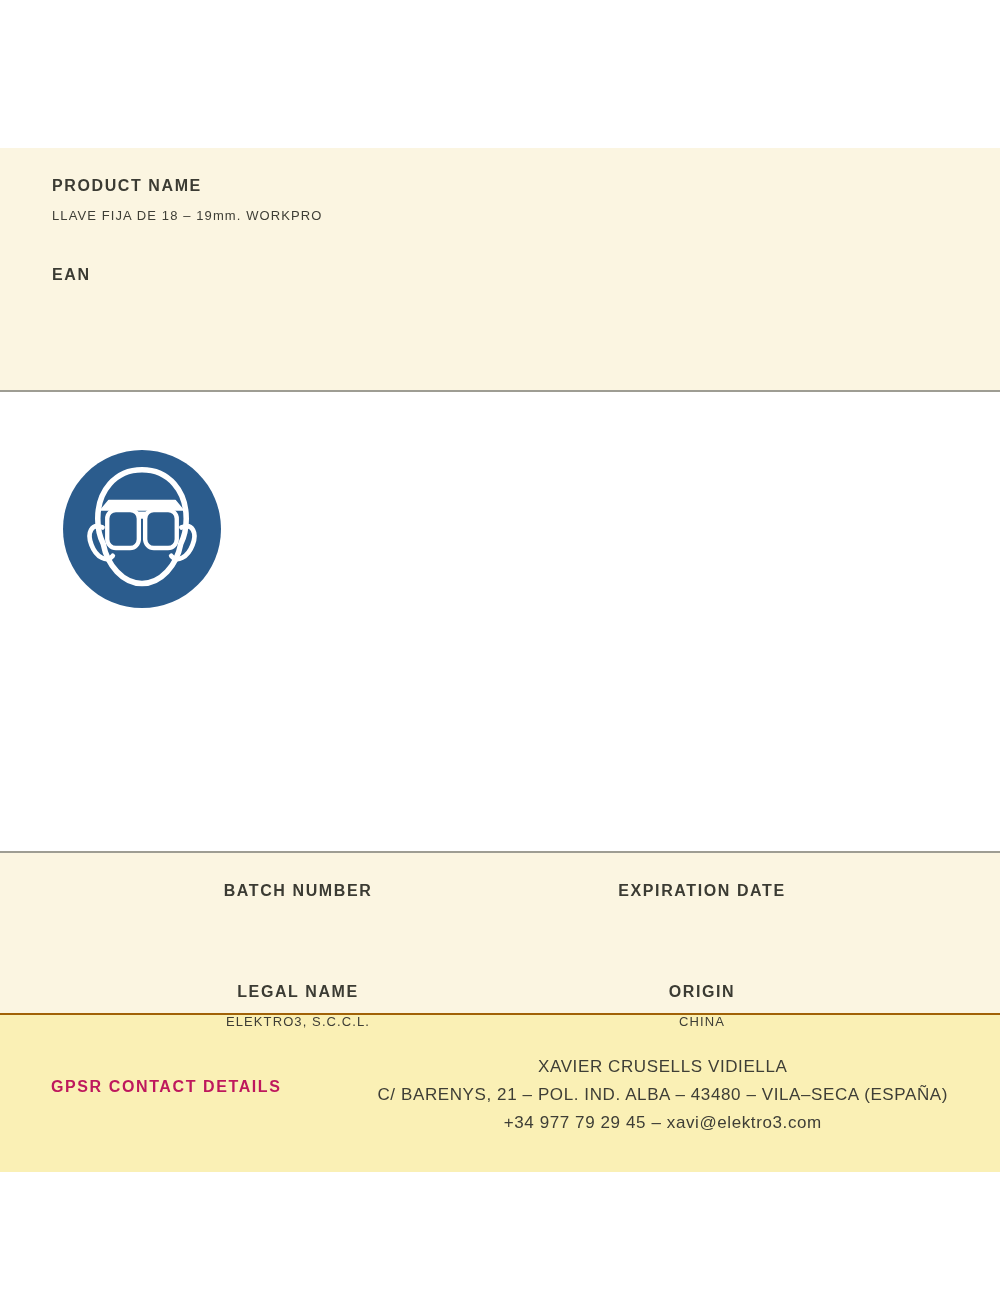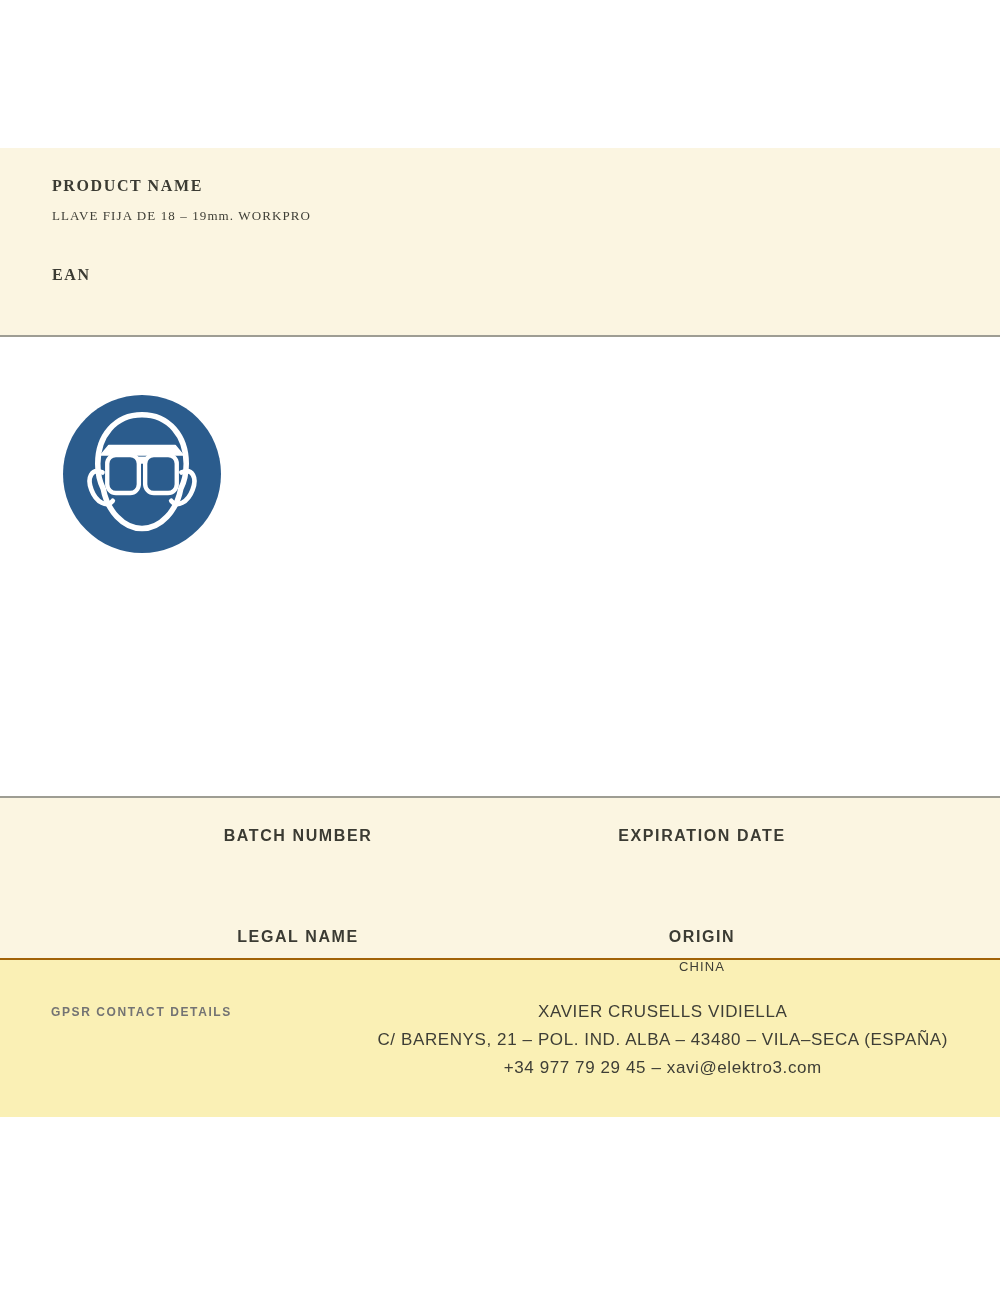"PRODUCT NAME" .band.product { font-family: Liberation Serif, serif -> none; height: 189px -> 244px }
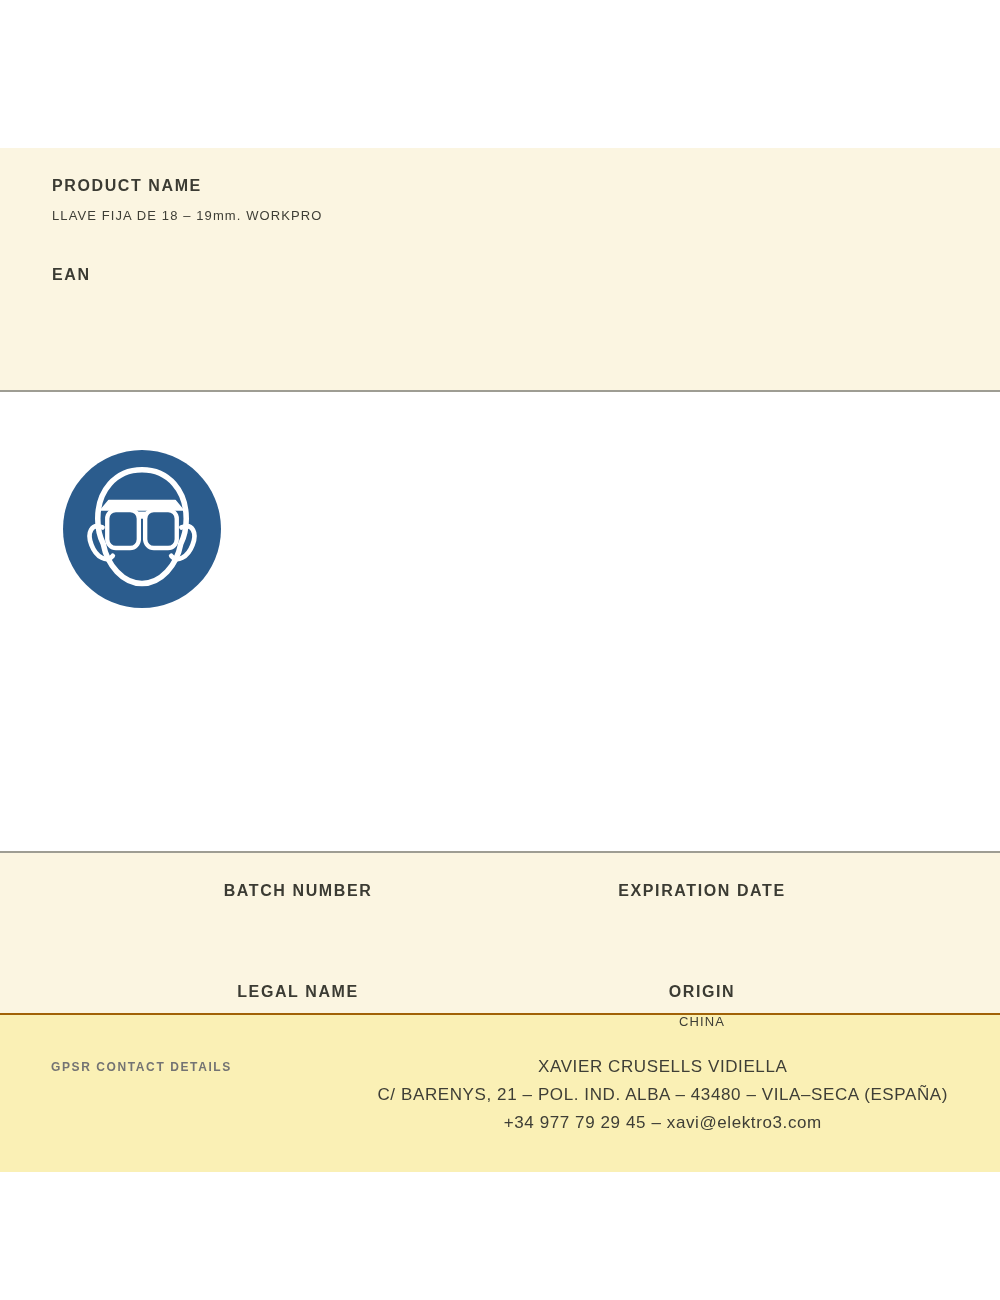"ELEKTRO3, S.C.C.L." div.field-value { html: none -> <div>ELEKTRO3, S.C.C.L.</div> }
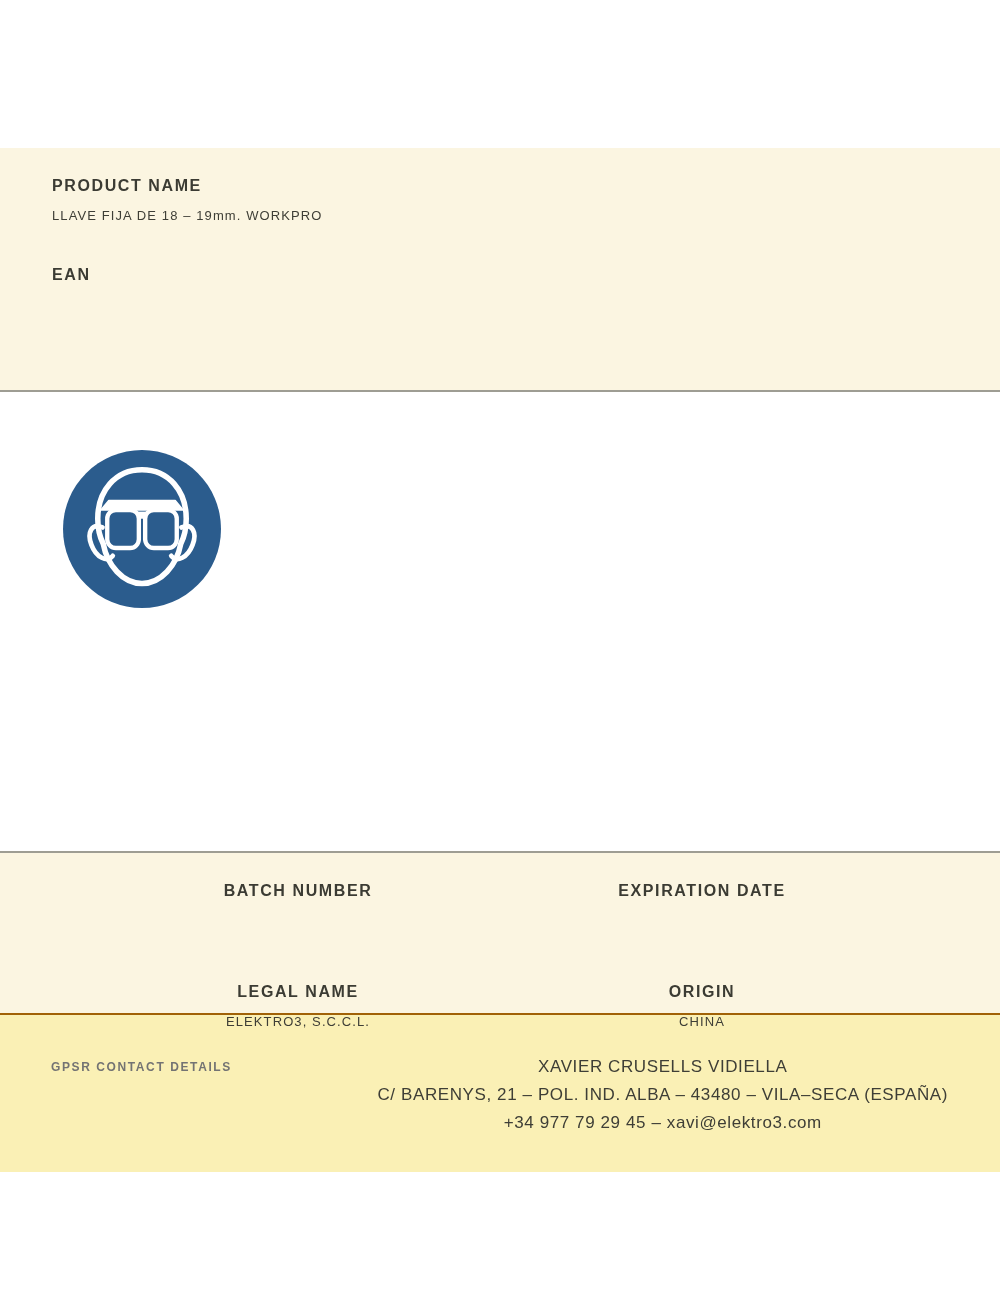"GPSR CONTACT DETAILS" .contact-title { color: #737373 -> #be185d; font-size: 12px -> 16px; margin-top: none -> 20px }
